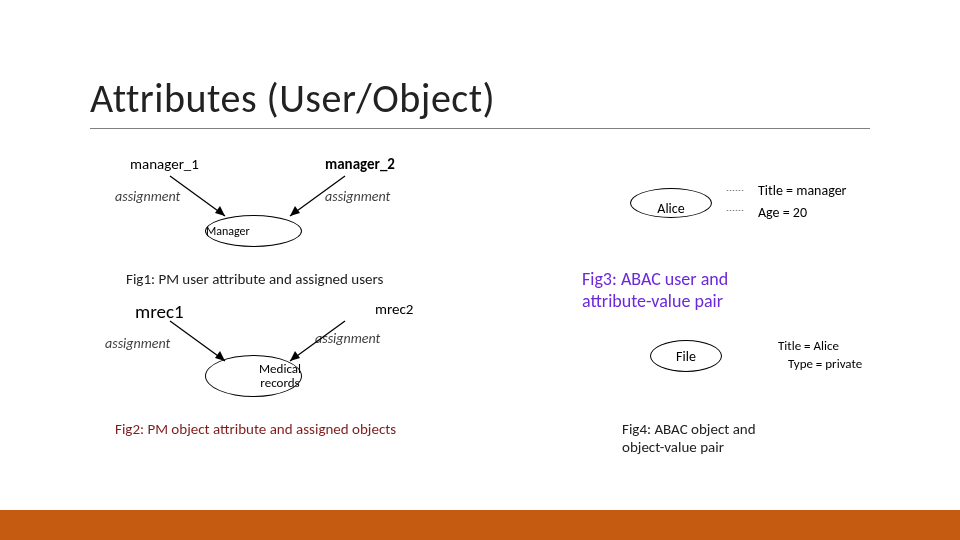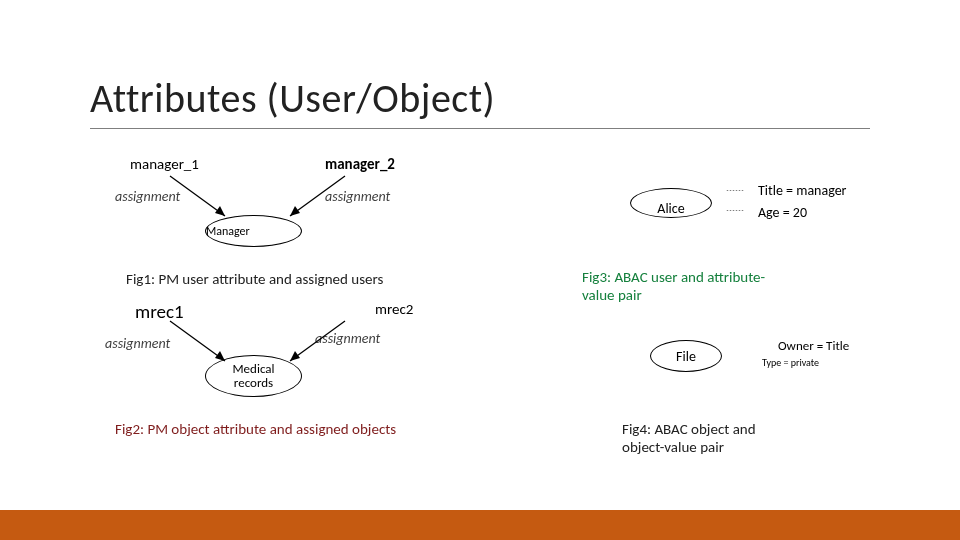"Fig3: ABAC user and attribute-value" .caption3 { color: #15803d -> #6d28d9; font-size: 15px -> 18px }
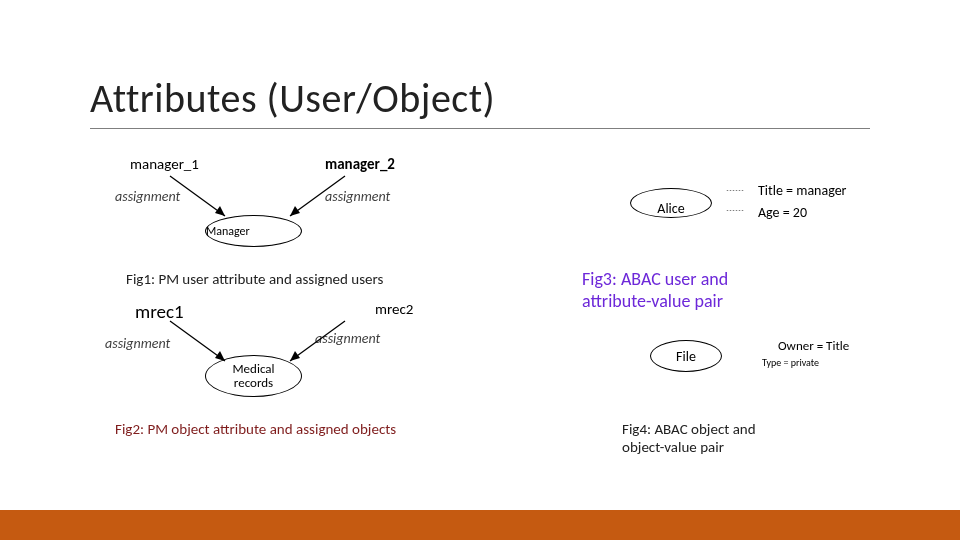"Owner = Title" div.attr1 { text: Owner = Title -> Title = Alice }
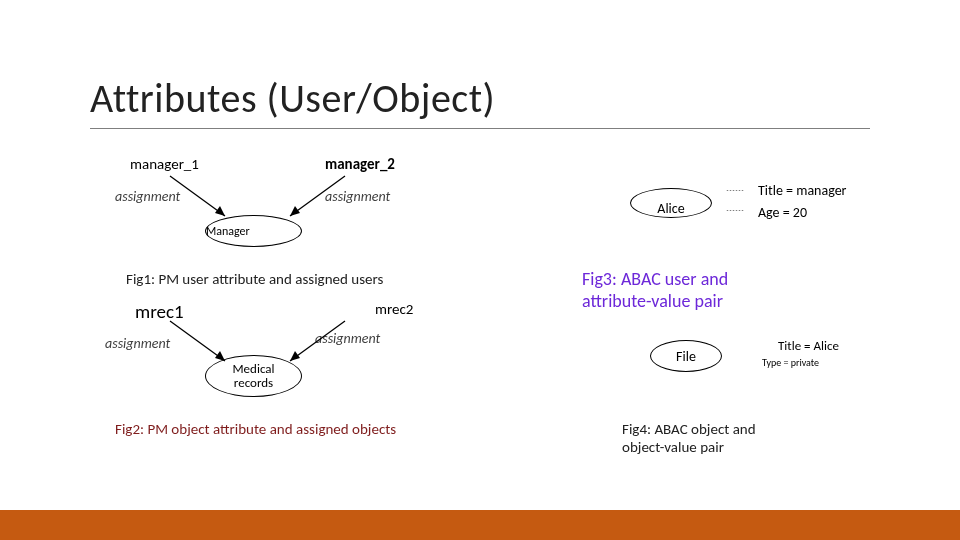"Medical" .fig2 .oval { justify-content: center -> flex-end }
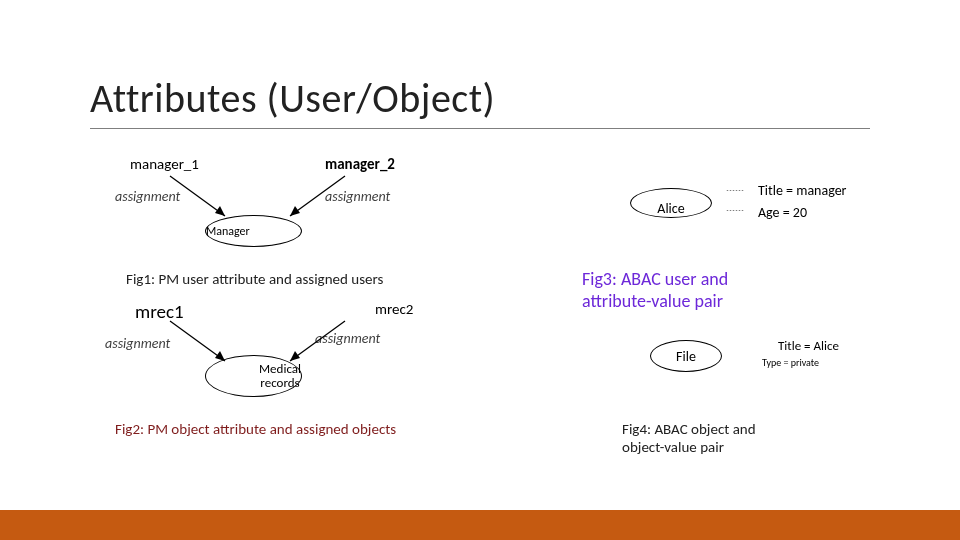"Type = private" .fig4 .attr2 { font-size: 10px -> 13px; left: 162px -> 188px }
